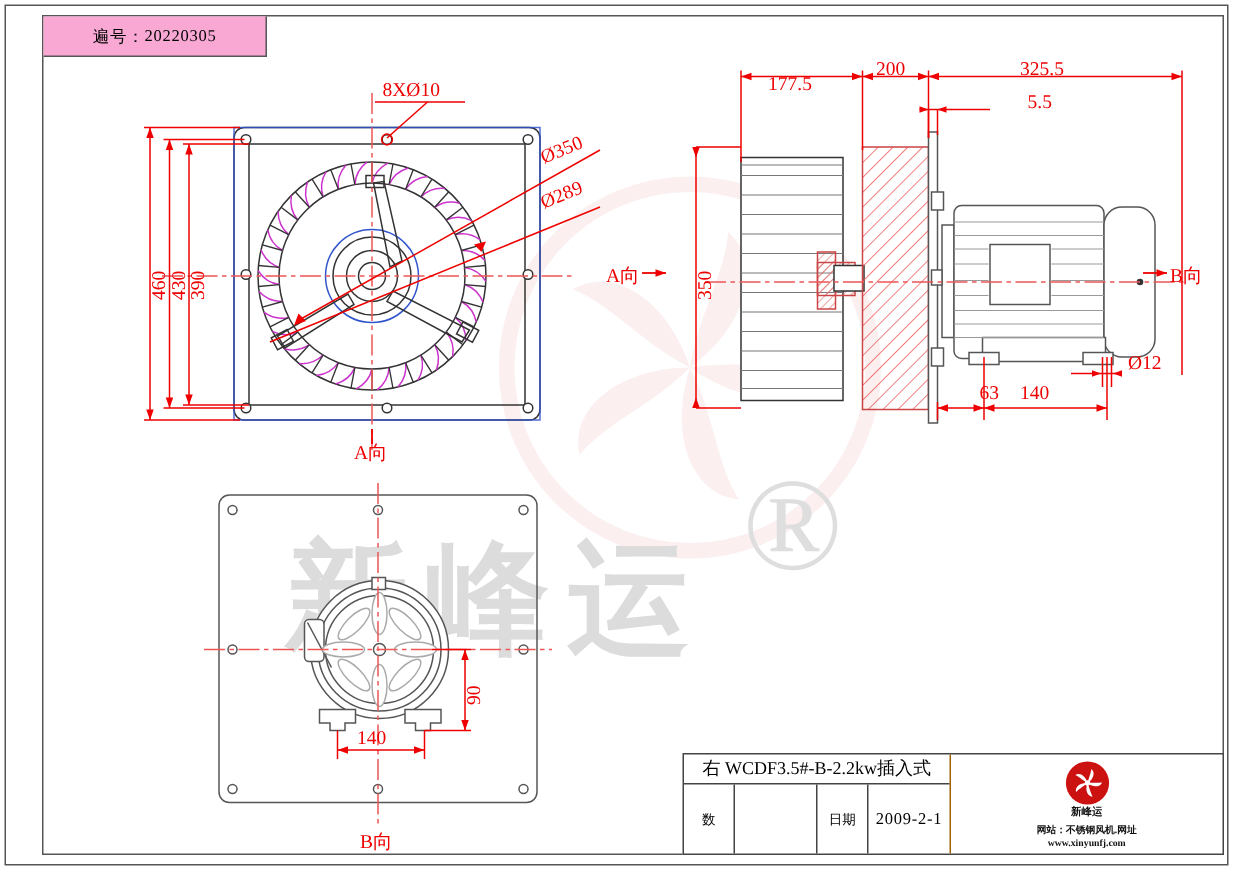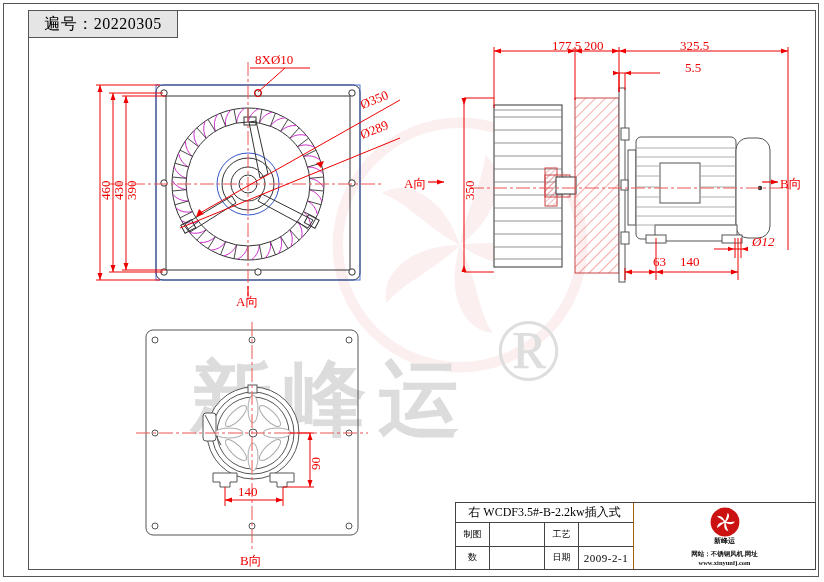"遍号：" .code-box { background: #e5e5e5 -> #f9a8d4; font-size: 16px -> 11px }
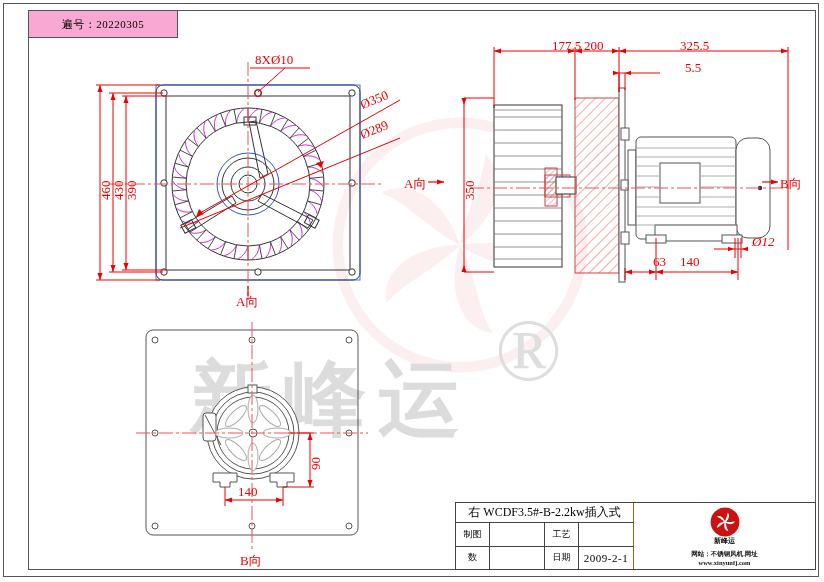"177.5" div.dim { margin-left: 40px -> none; top: 38px -> 48px }
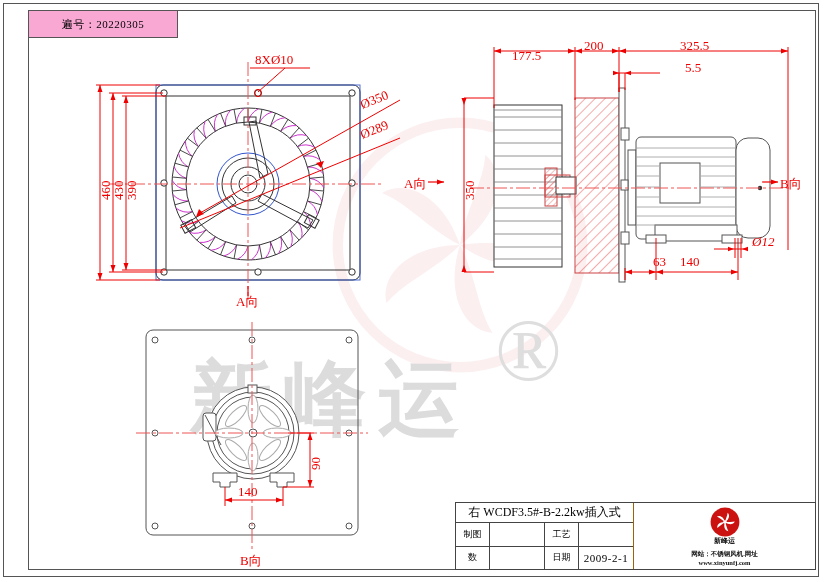"Ø12" div.dim { font-style: italic -> none }
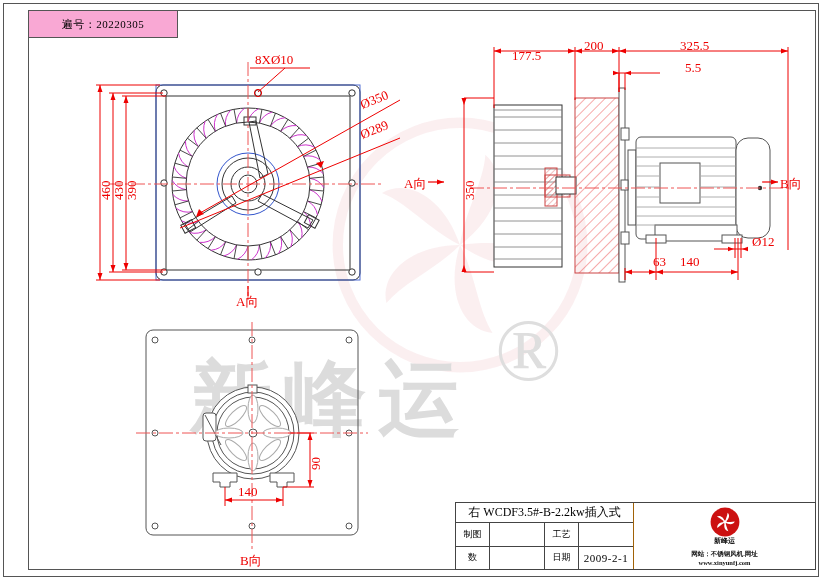"制图" div.tb-row { html: <div> <div>制图</div> <div></div> <div>工艺</div> <div></div> </div> -> none }
